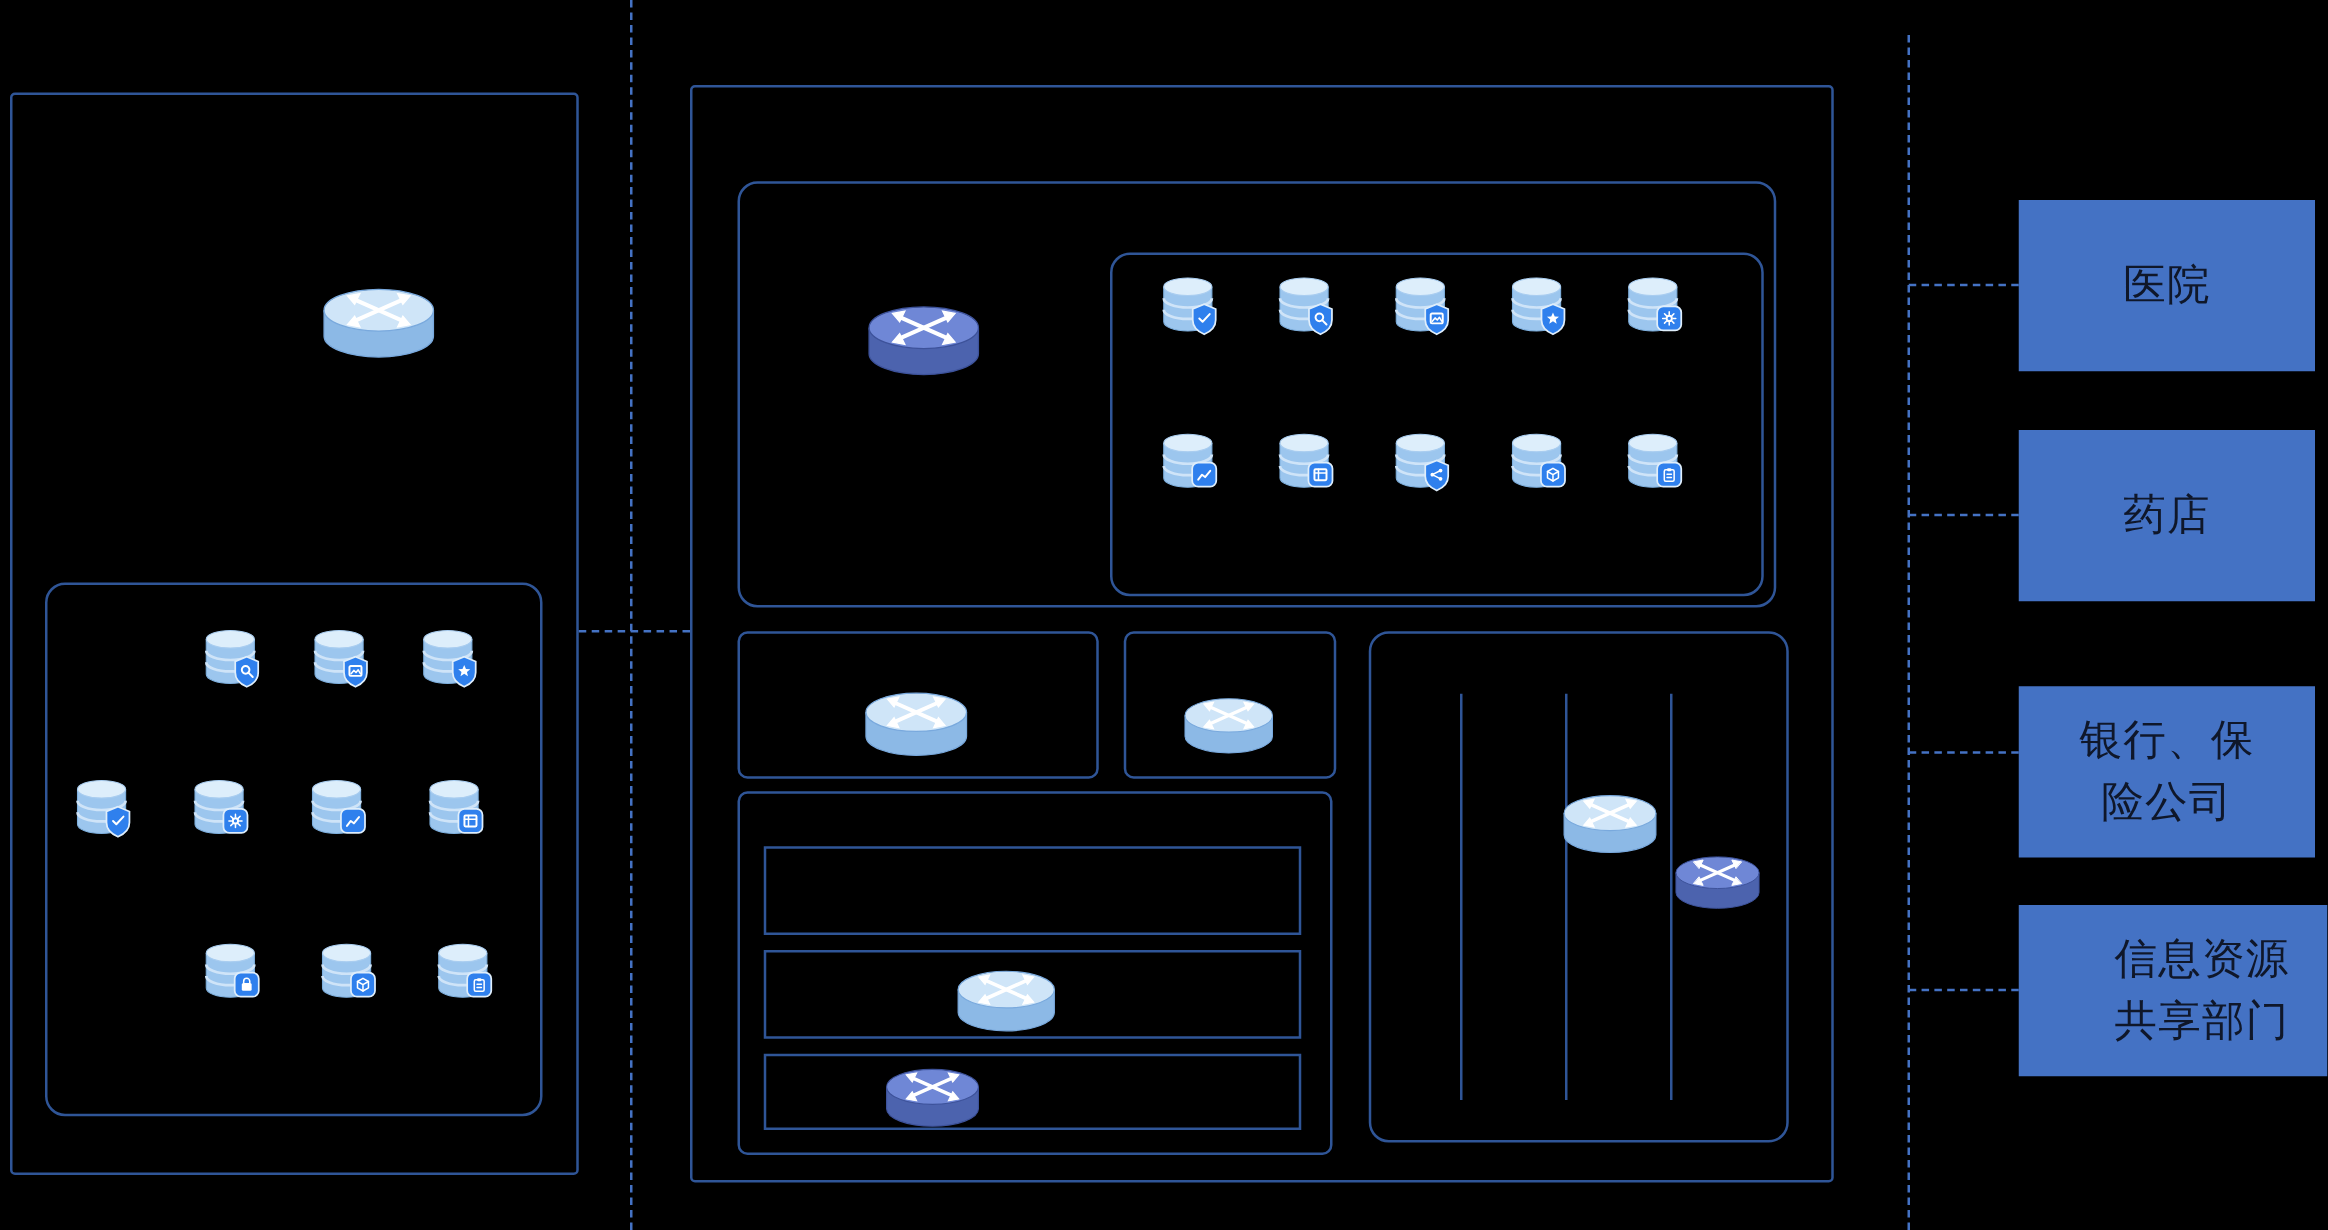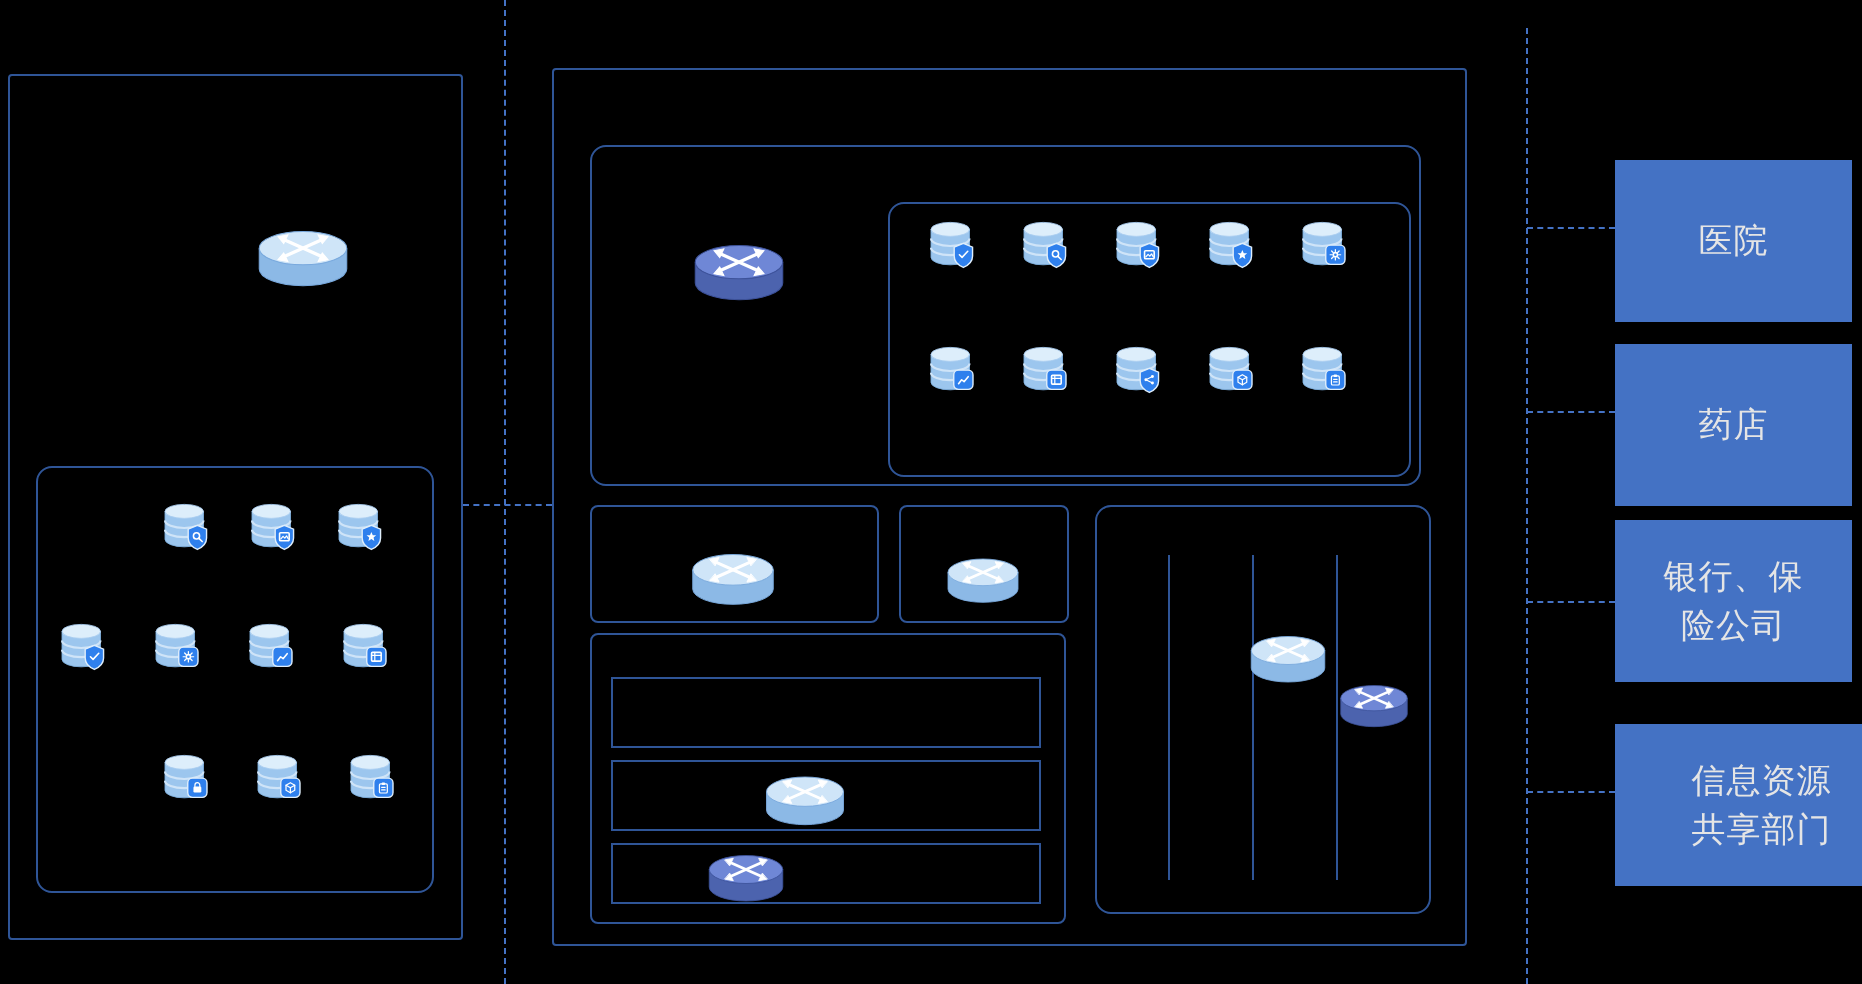"医院" .label-box { color: #e5e5e5 -> #0f172a; height: 162px -> 137px }
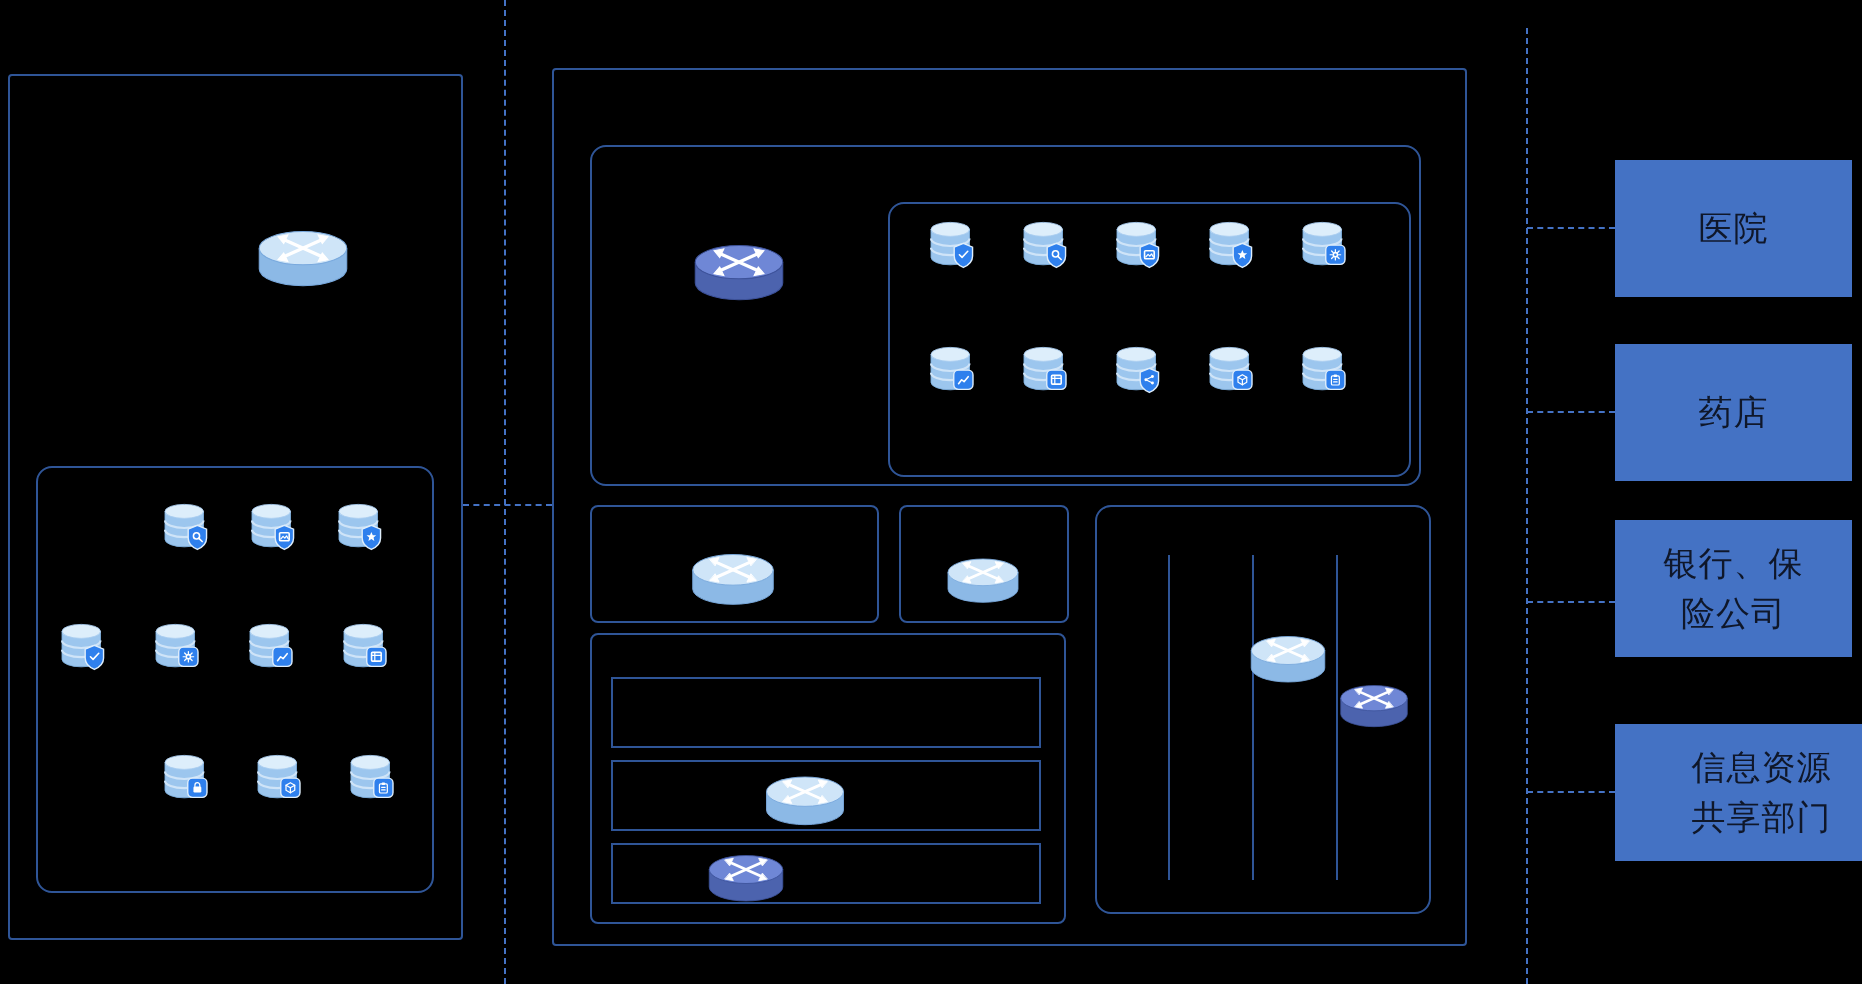"银行、保险公司" div.label-box { top: 520px -> 549px }
